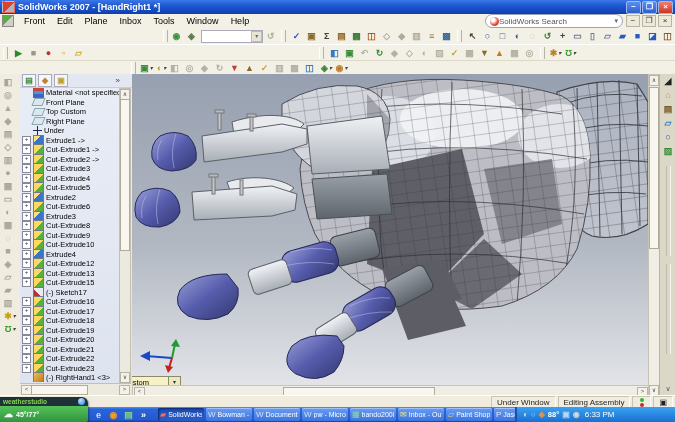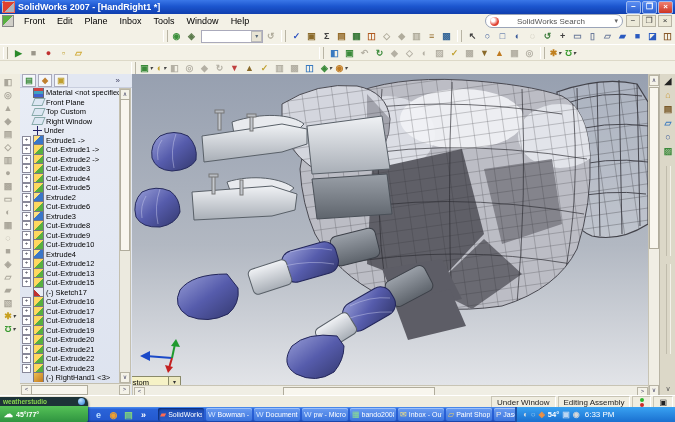"SolidWorks Search" .searchbox { gap: 18px -> 0 }
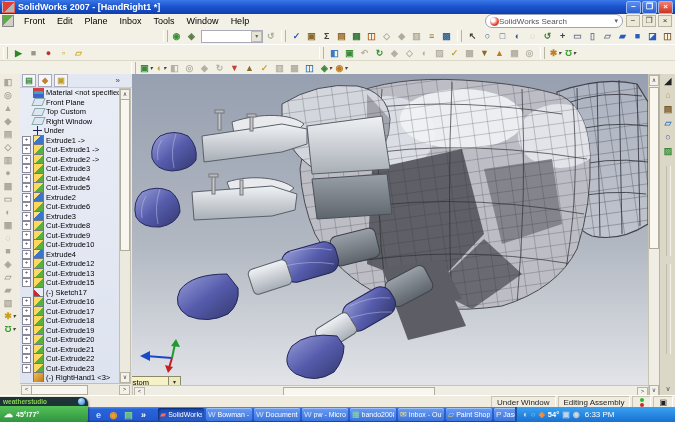"Right Window" span.tlabel { text: Window -> Plane }
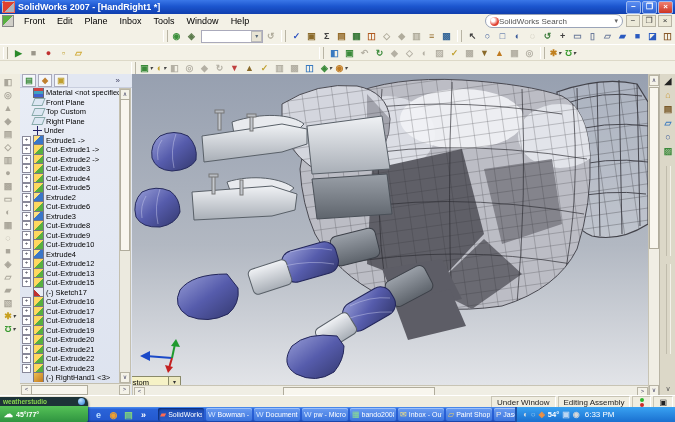"54°" span { text: 54 -> 88 }
